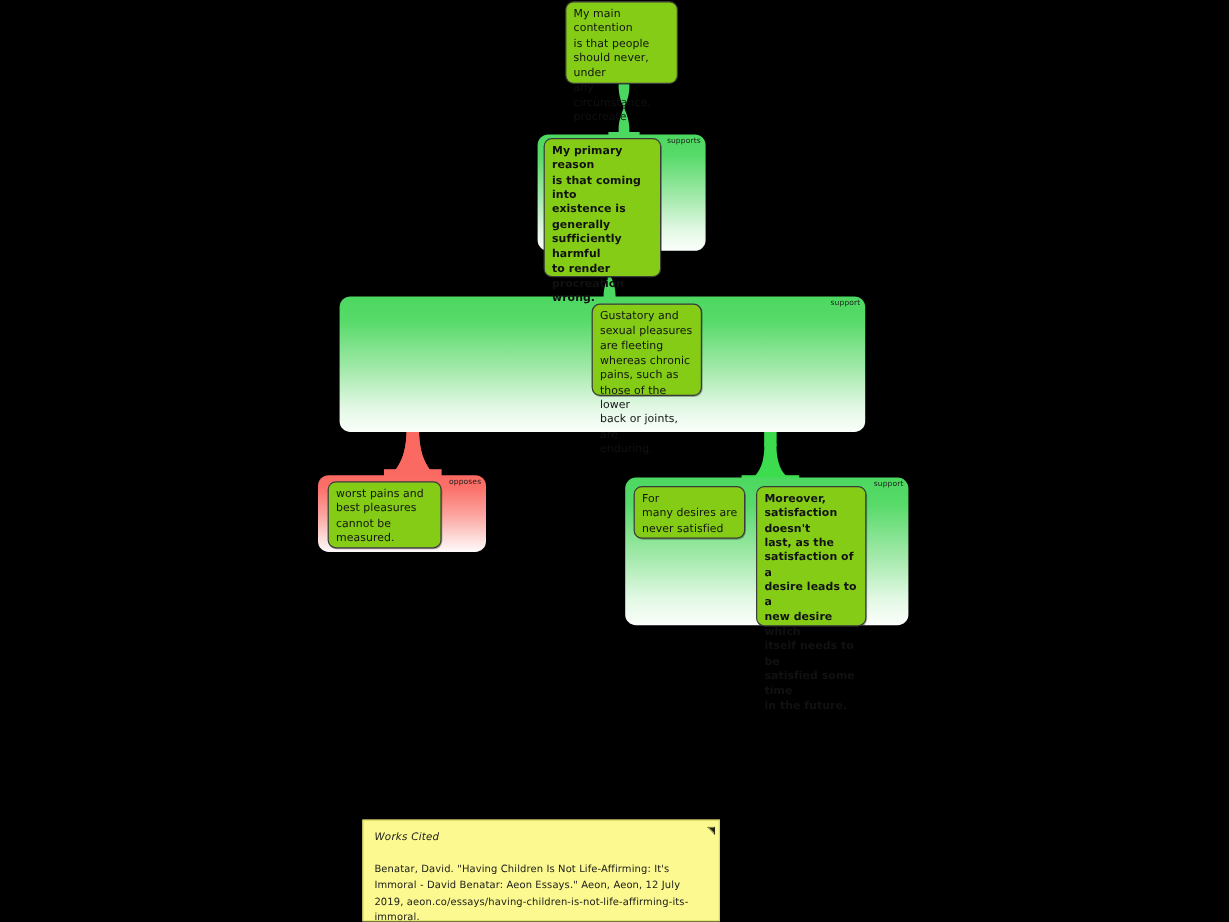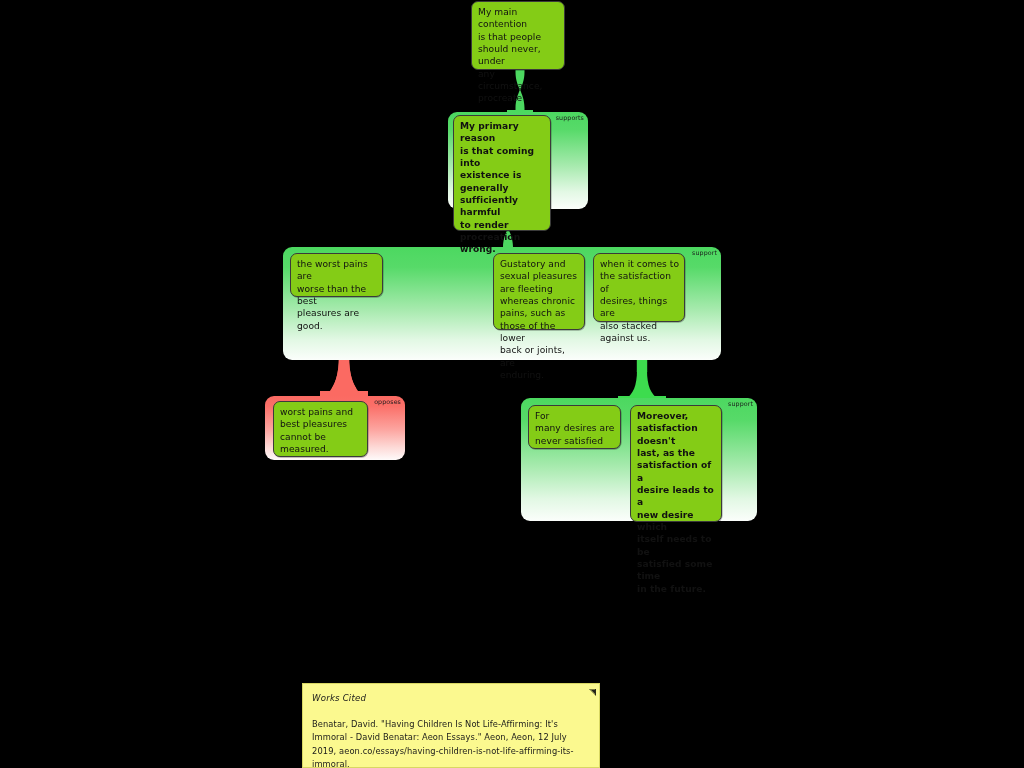"the worst pains are" div.card { html: <div>the worst pains are worse than the best pleasures are good.</div> -> none }
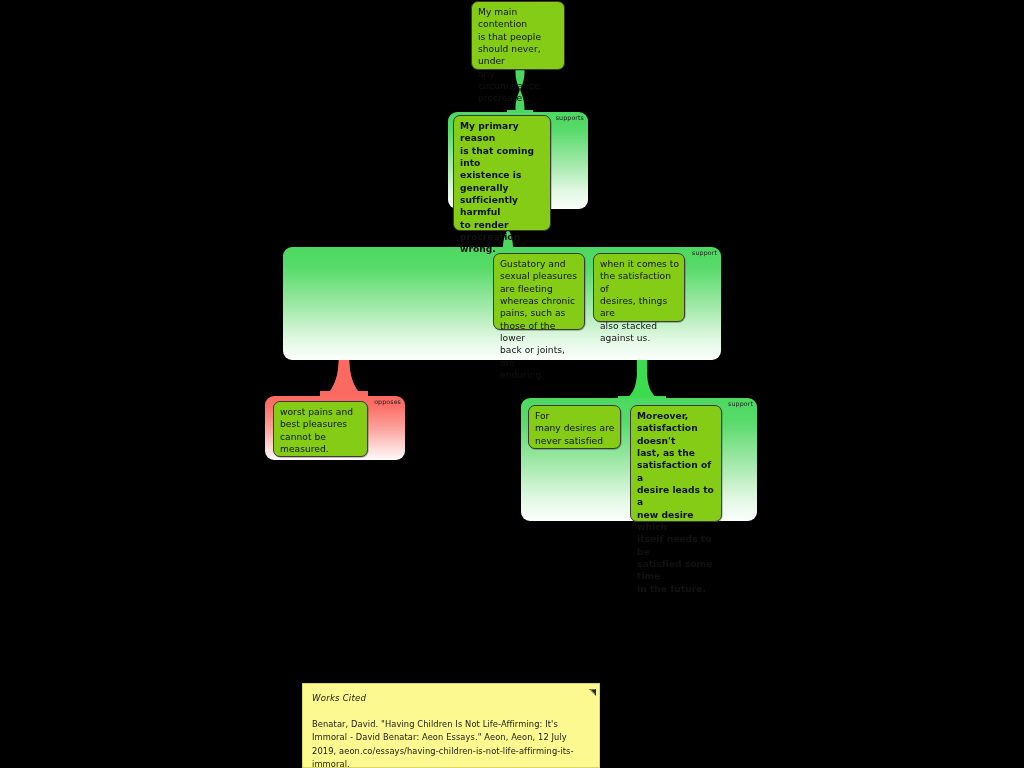"when it comes to" div.card { html: <div>when it comes to the satisfaction of desires, things are also stacked against us.</div> -> none }
